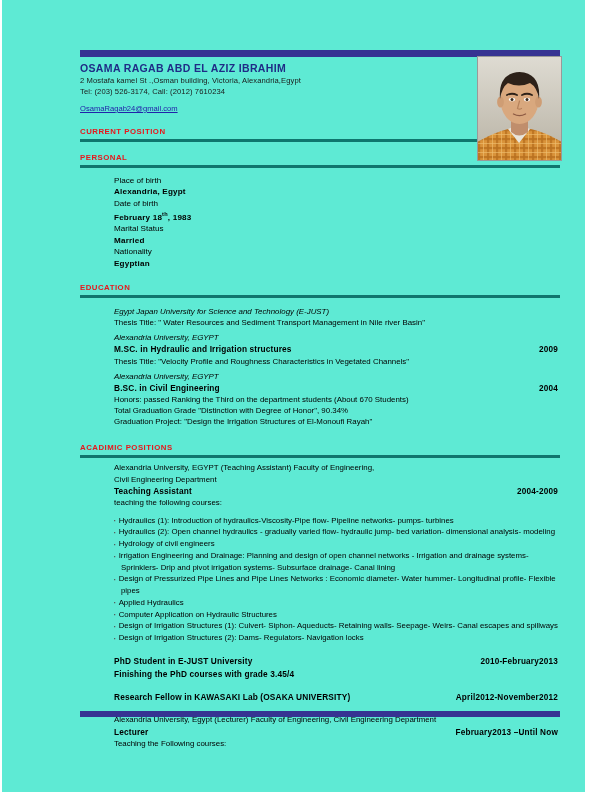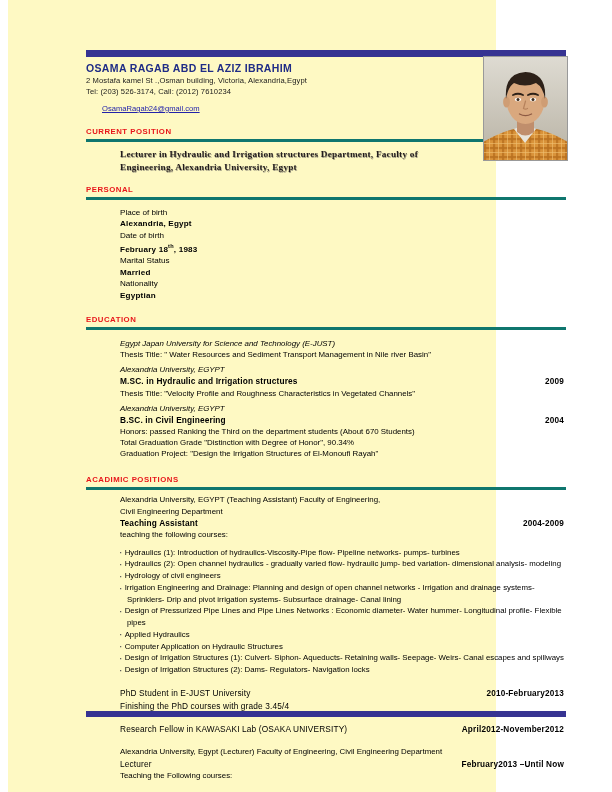"OSAMA RAGAB ABD EL AZIZ" .page { background: #fef9c3 -> #5eead4; left: 8px -> 2px; width: 488px -> 583px }
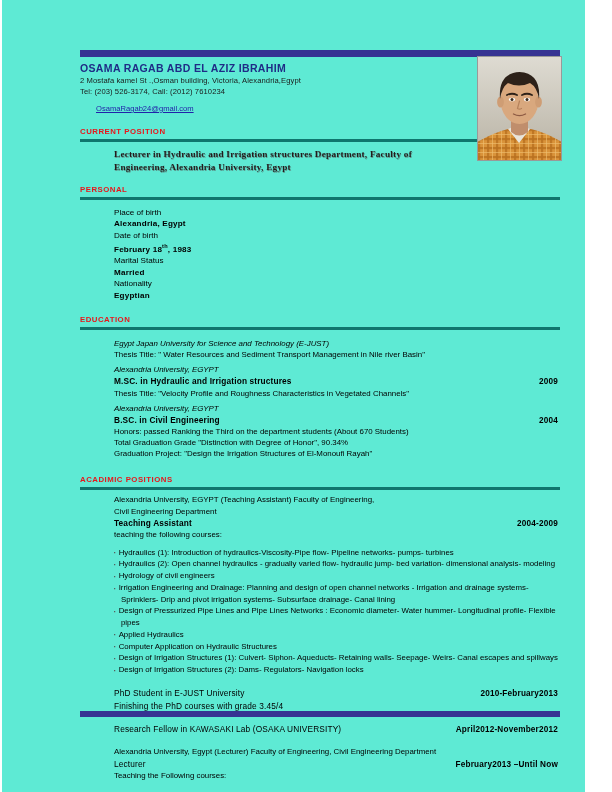"OsamaRagab24@gmail.com" .email-link { margin-left: 16px -> none }
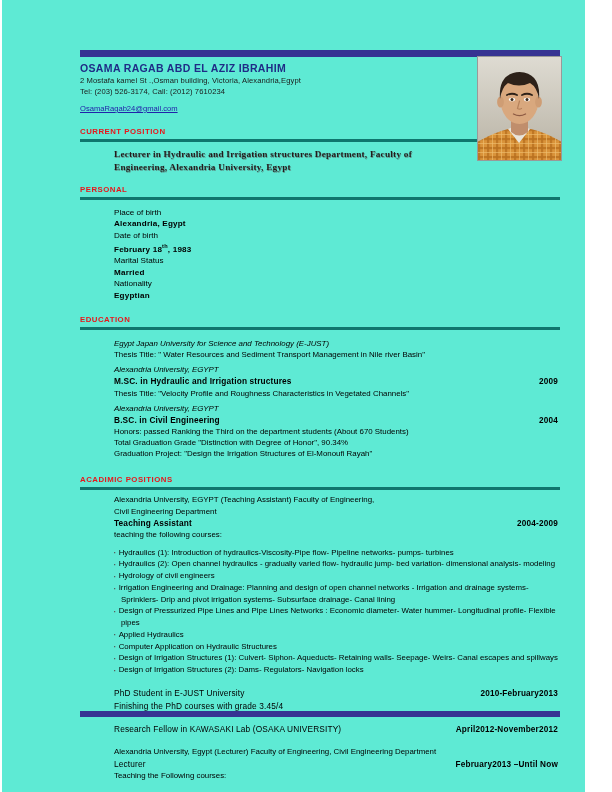"Lecturer in Hydraulic and Irrigation" div.indent { html: <div> <div>Lecturer in Hydraulic and Irrigation structures Department, Faculty of Engineering, Alexandria University, Egypt</div> </div> -> none }
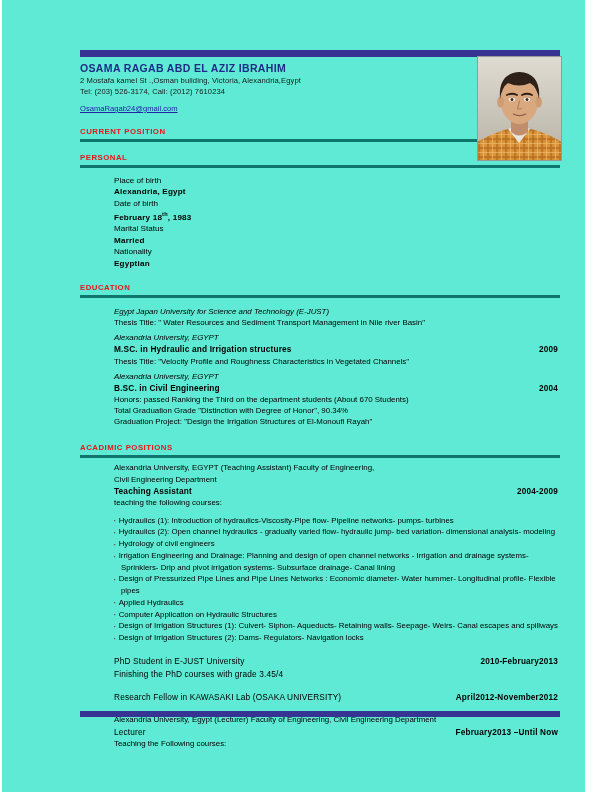"PhD Student in E-JUST University" .bold-line { font-weight: normal -> bold }
